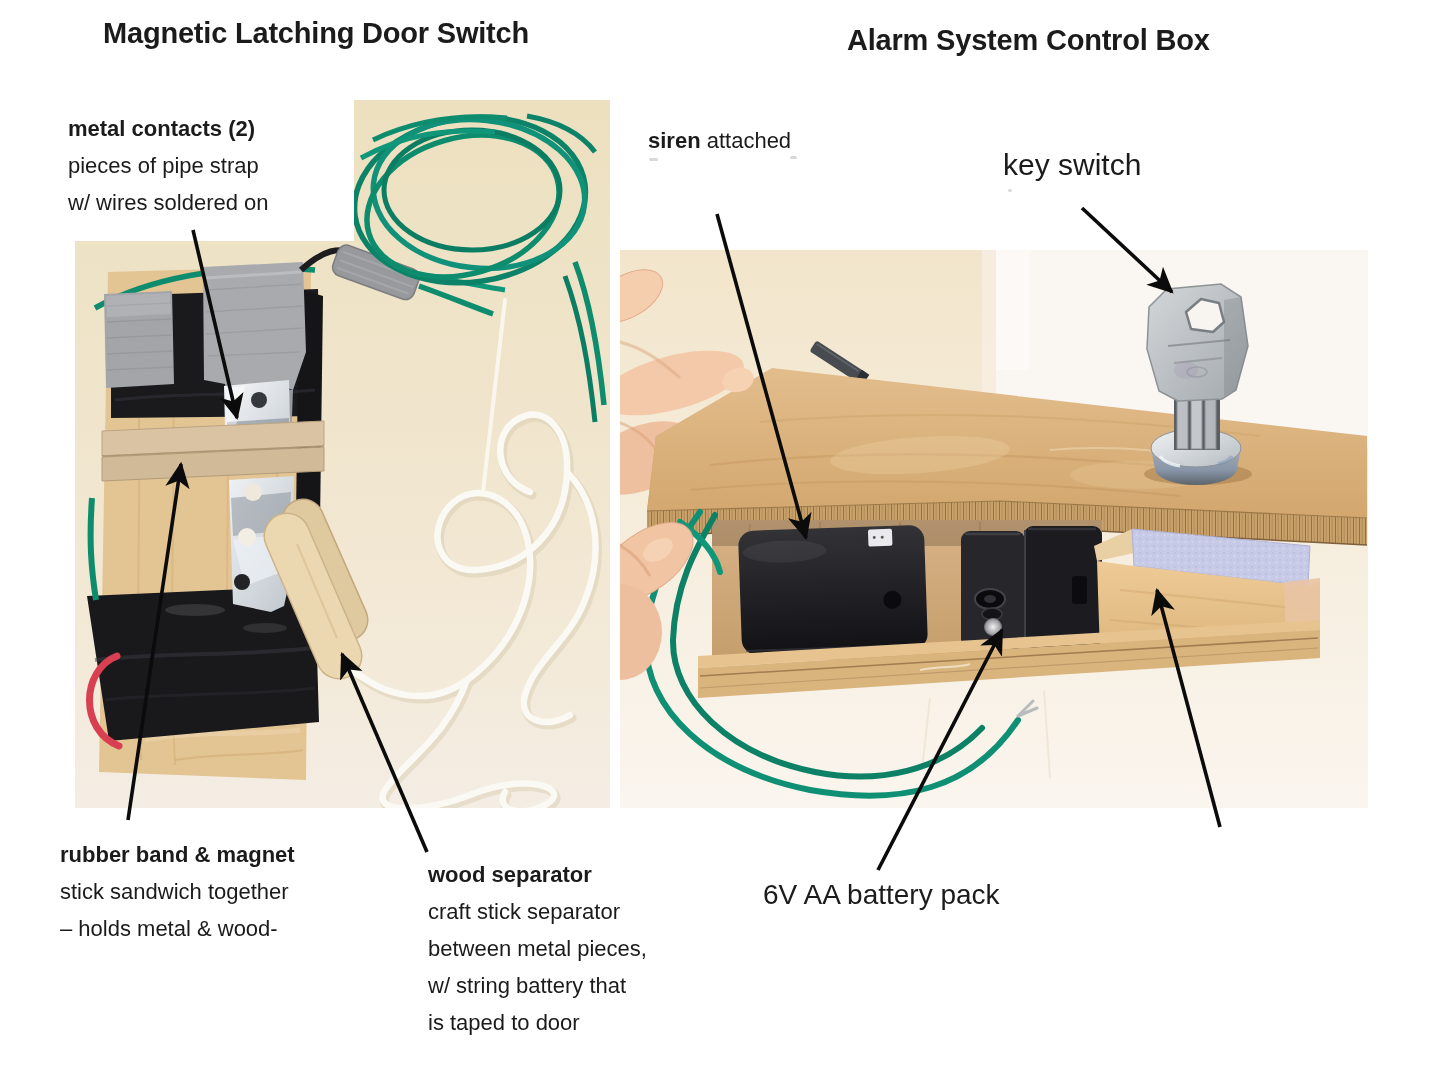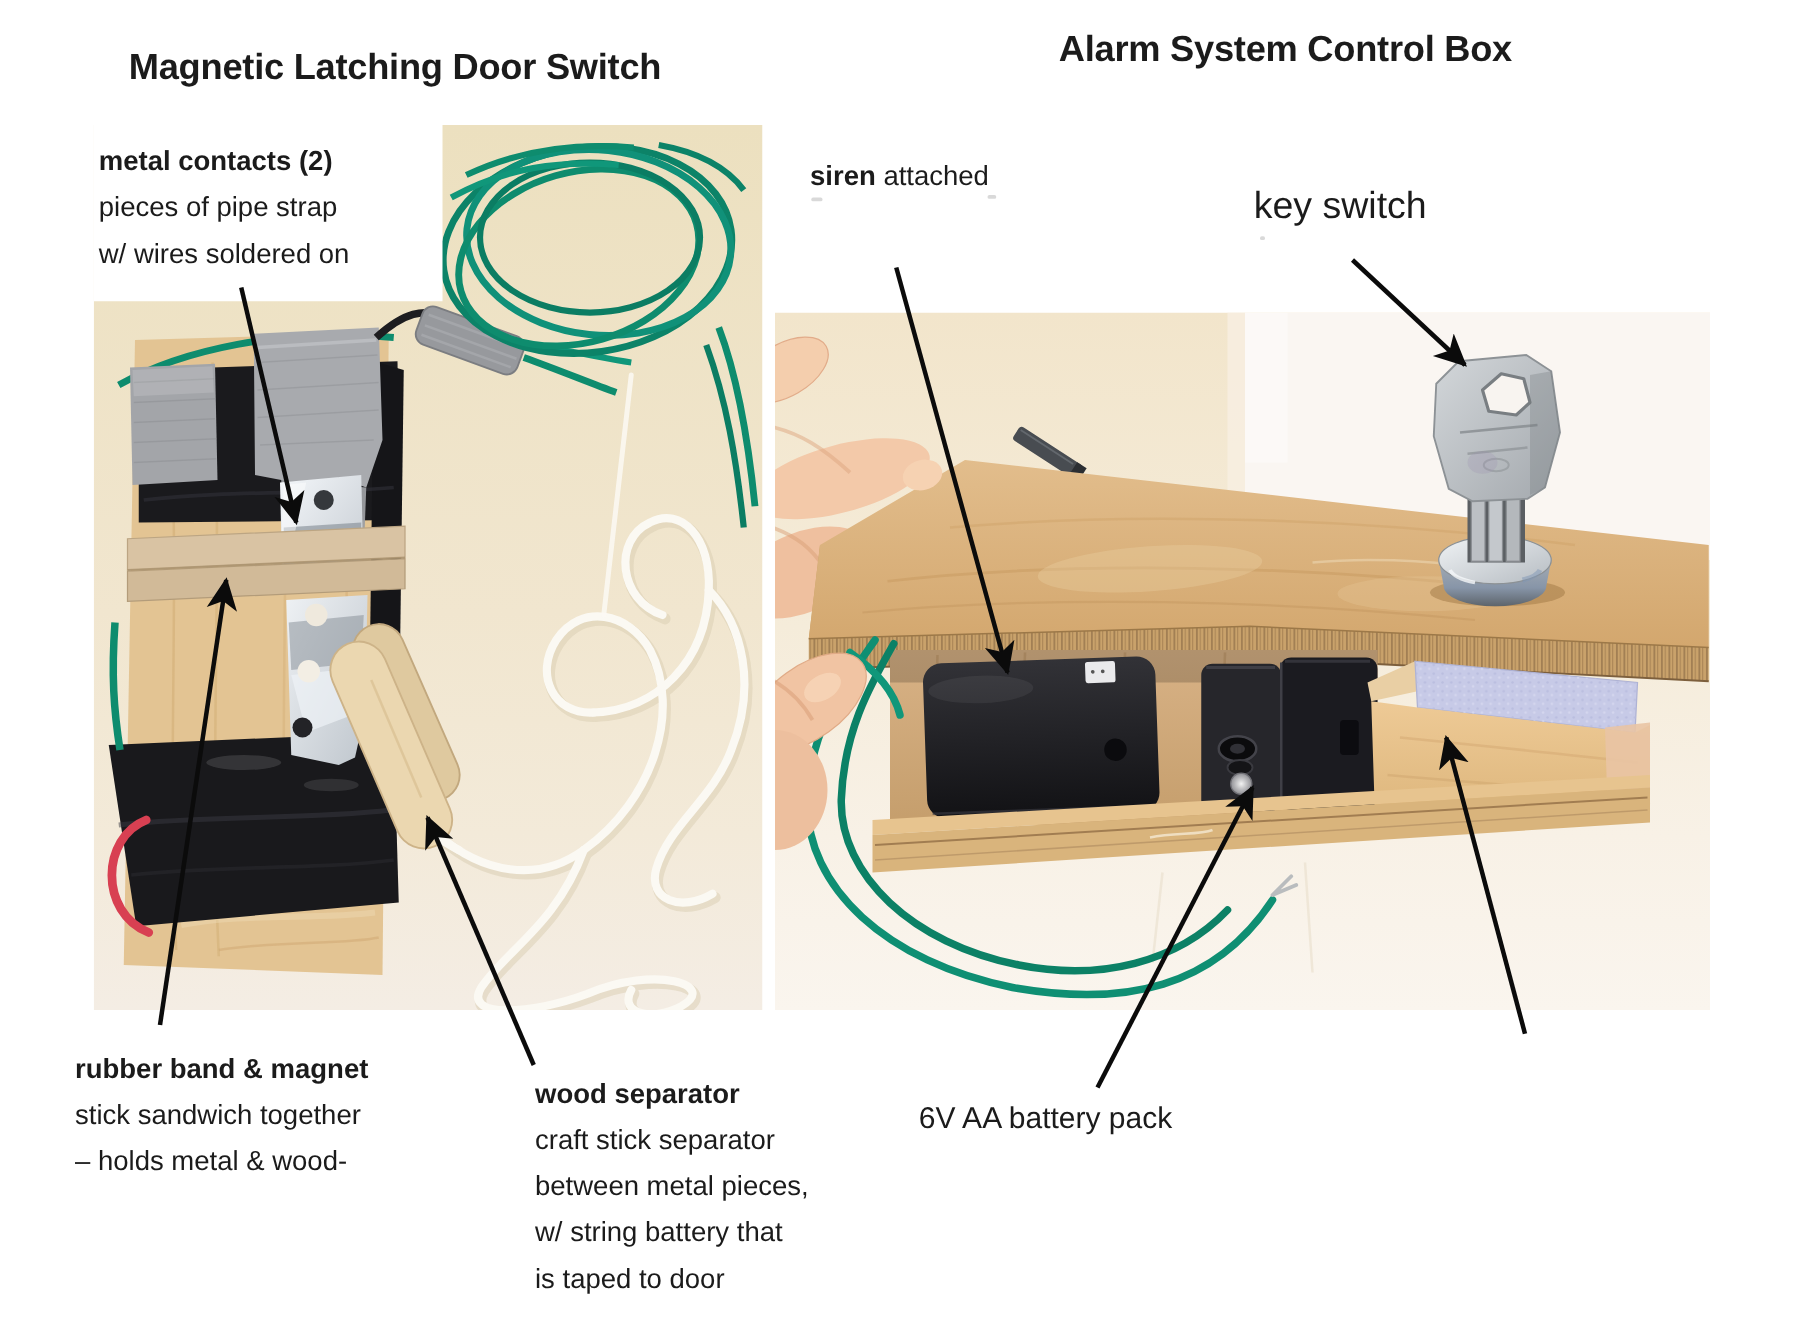"Magnetic Latching Door Switch" div.title { top: 38px -> 17px }
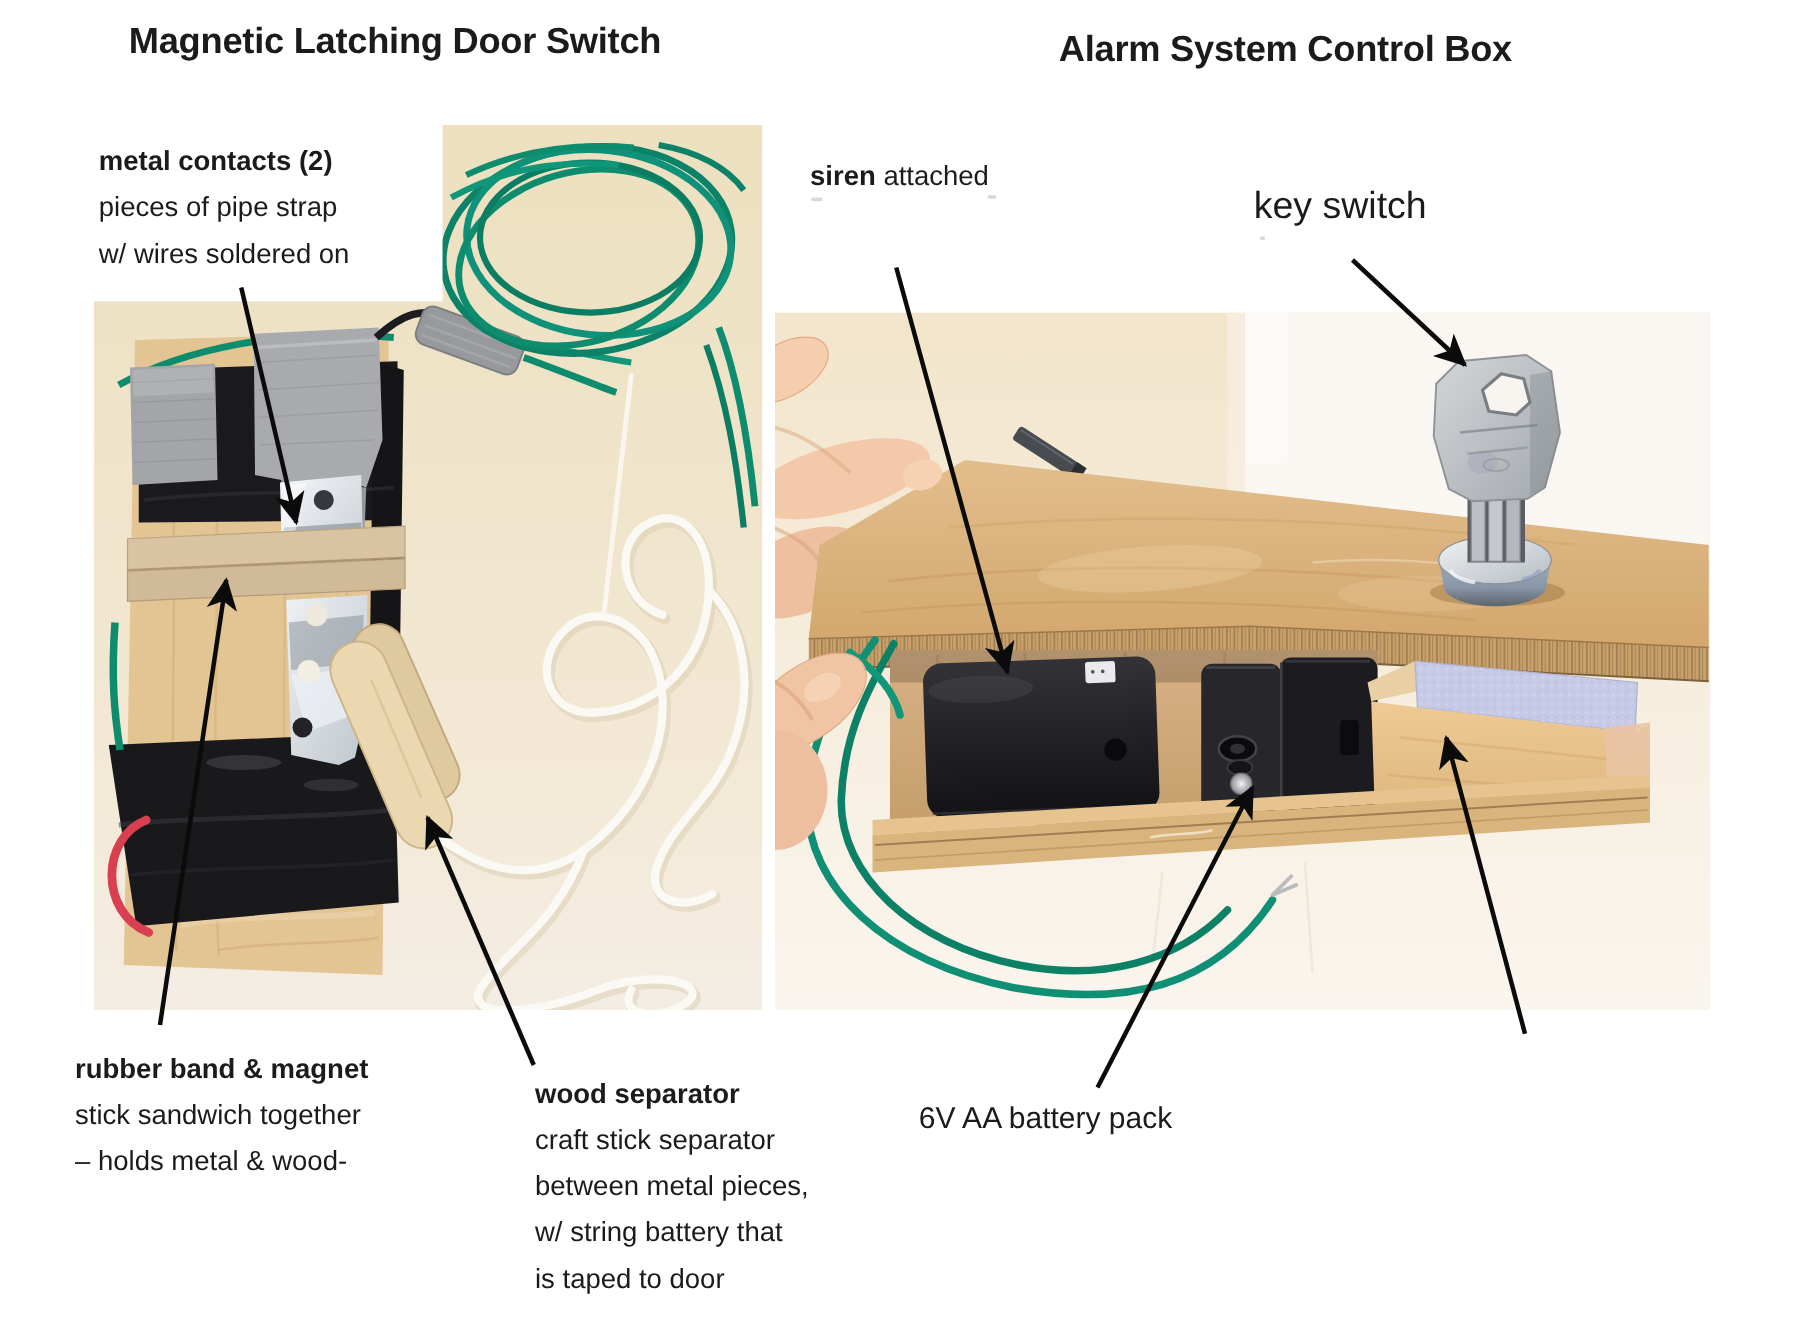"metal contacts (2)" div.note { margin-left: 11px -> none }
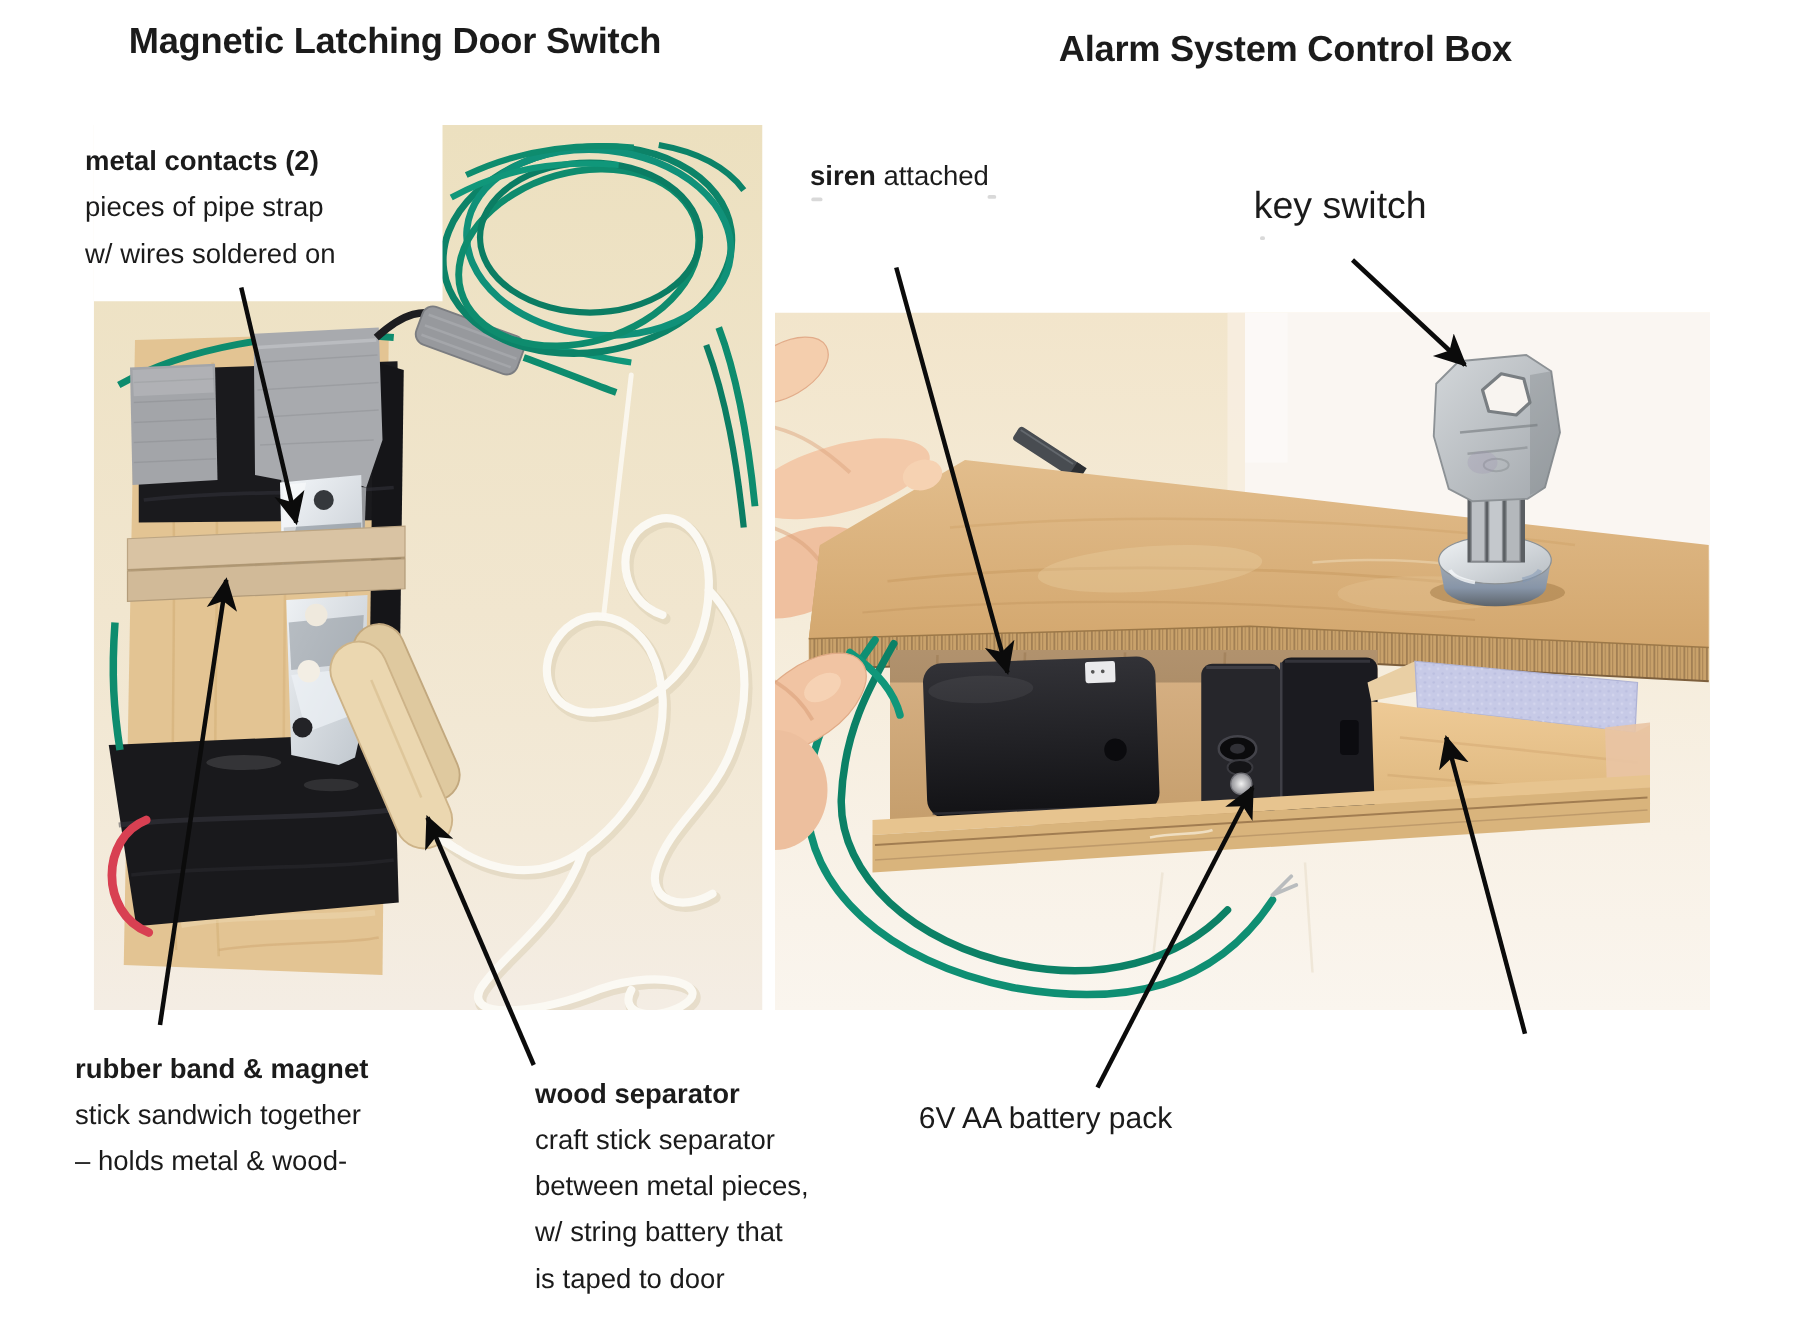"6V AA battery pack" div.note { font-size: 24px -> 28px; left: 735px -> 763px }
